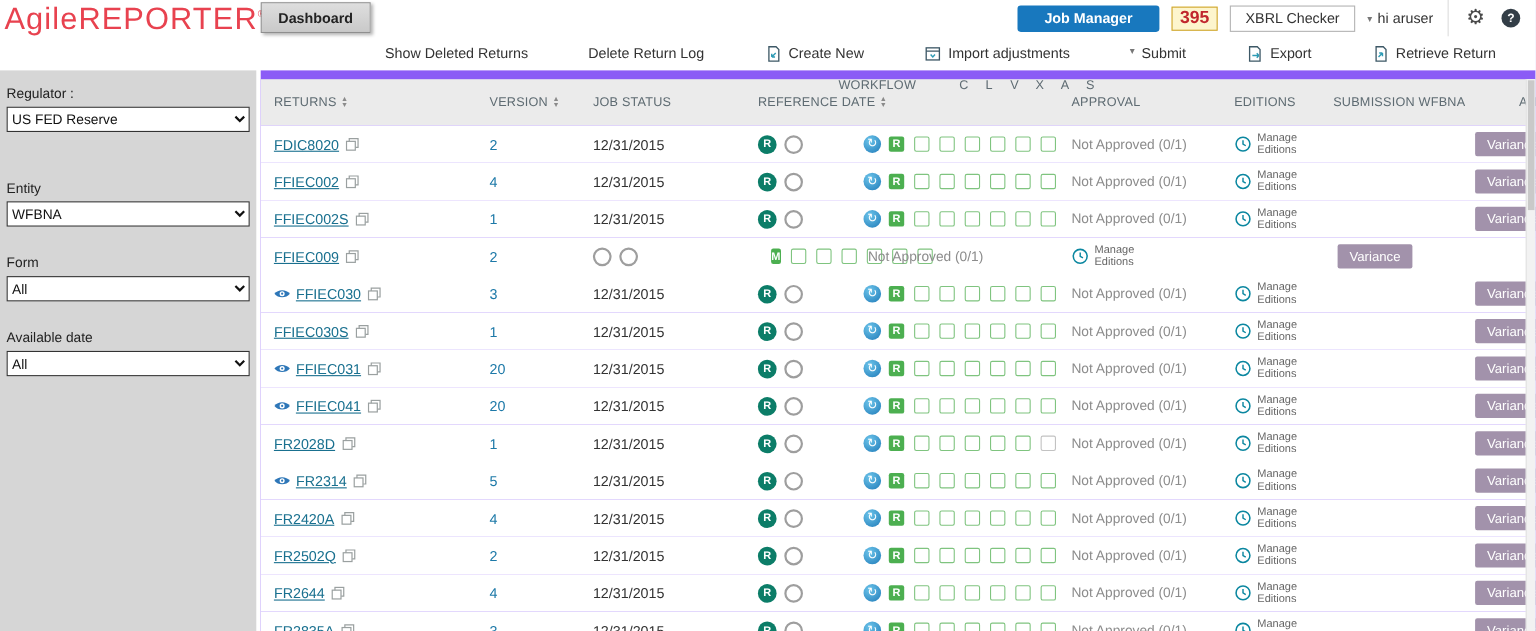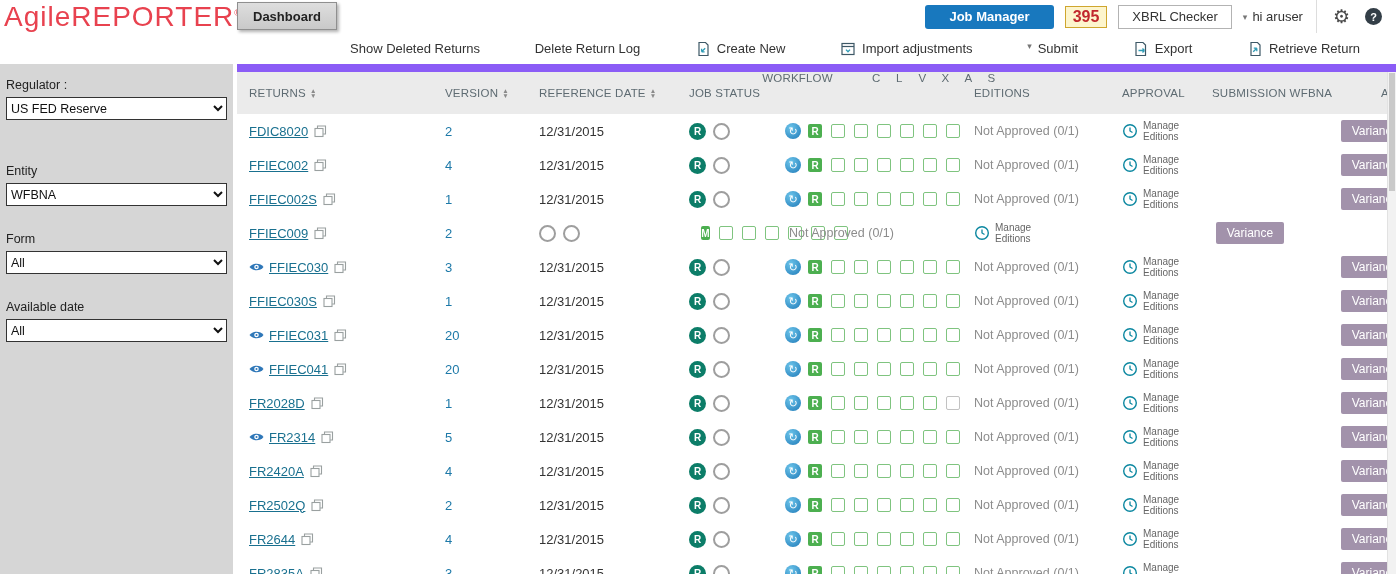"REFERENCE DATE" div.th { order: before "JOB STATUS" -> after "JOB STATUS" }
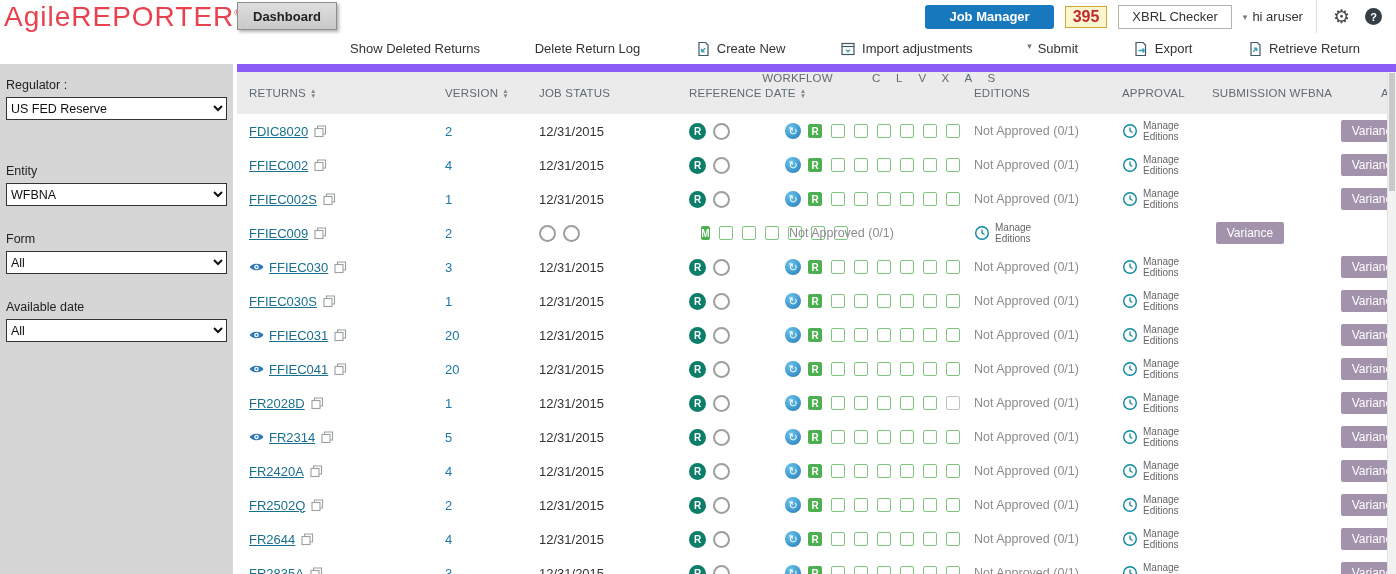"EDITIONS" div.th { order: before "APPROVAL" -> after "APPROVAL" }
